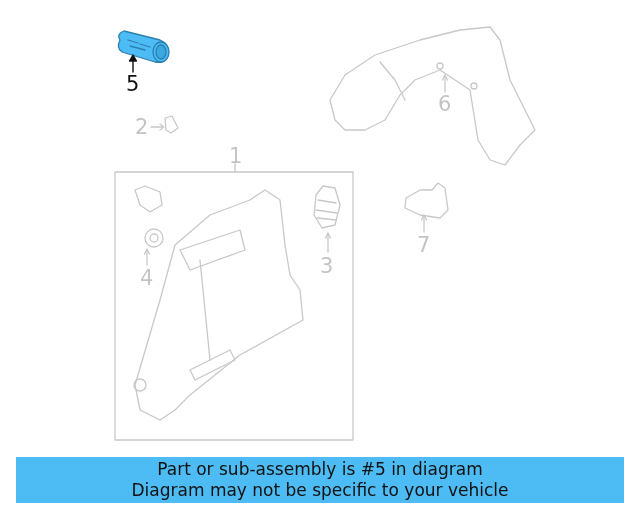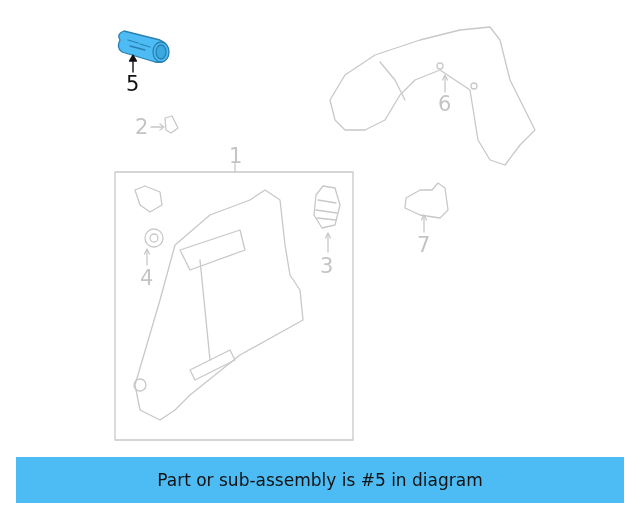"Diagram may not be specific" span { html: none -> <span>Diagram may not be specific to your vehicle</span> }
